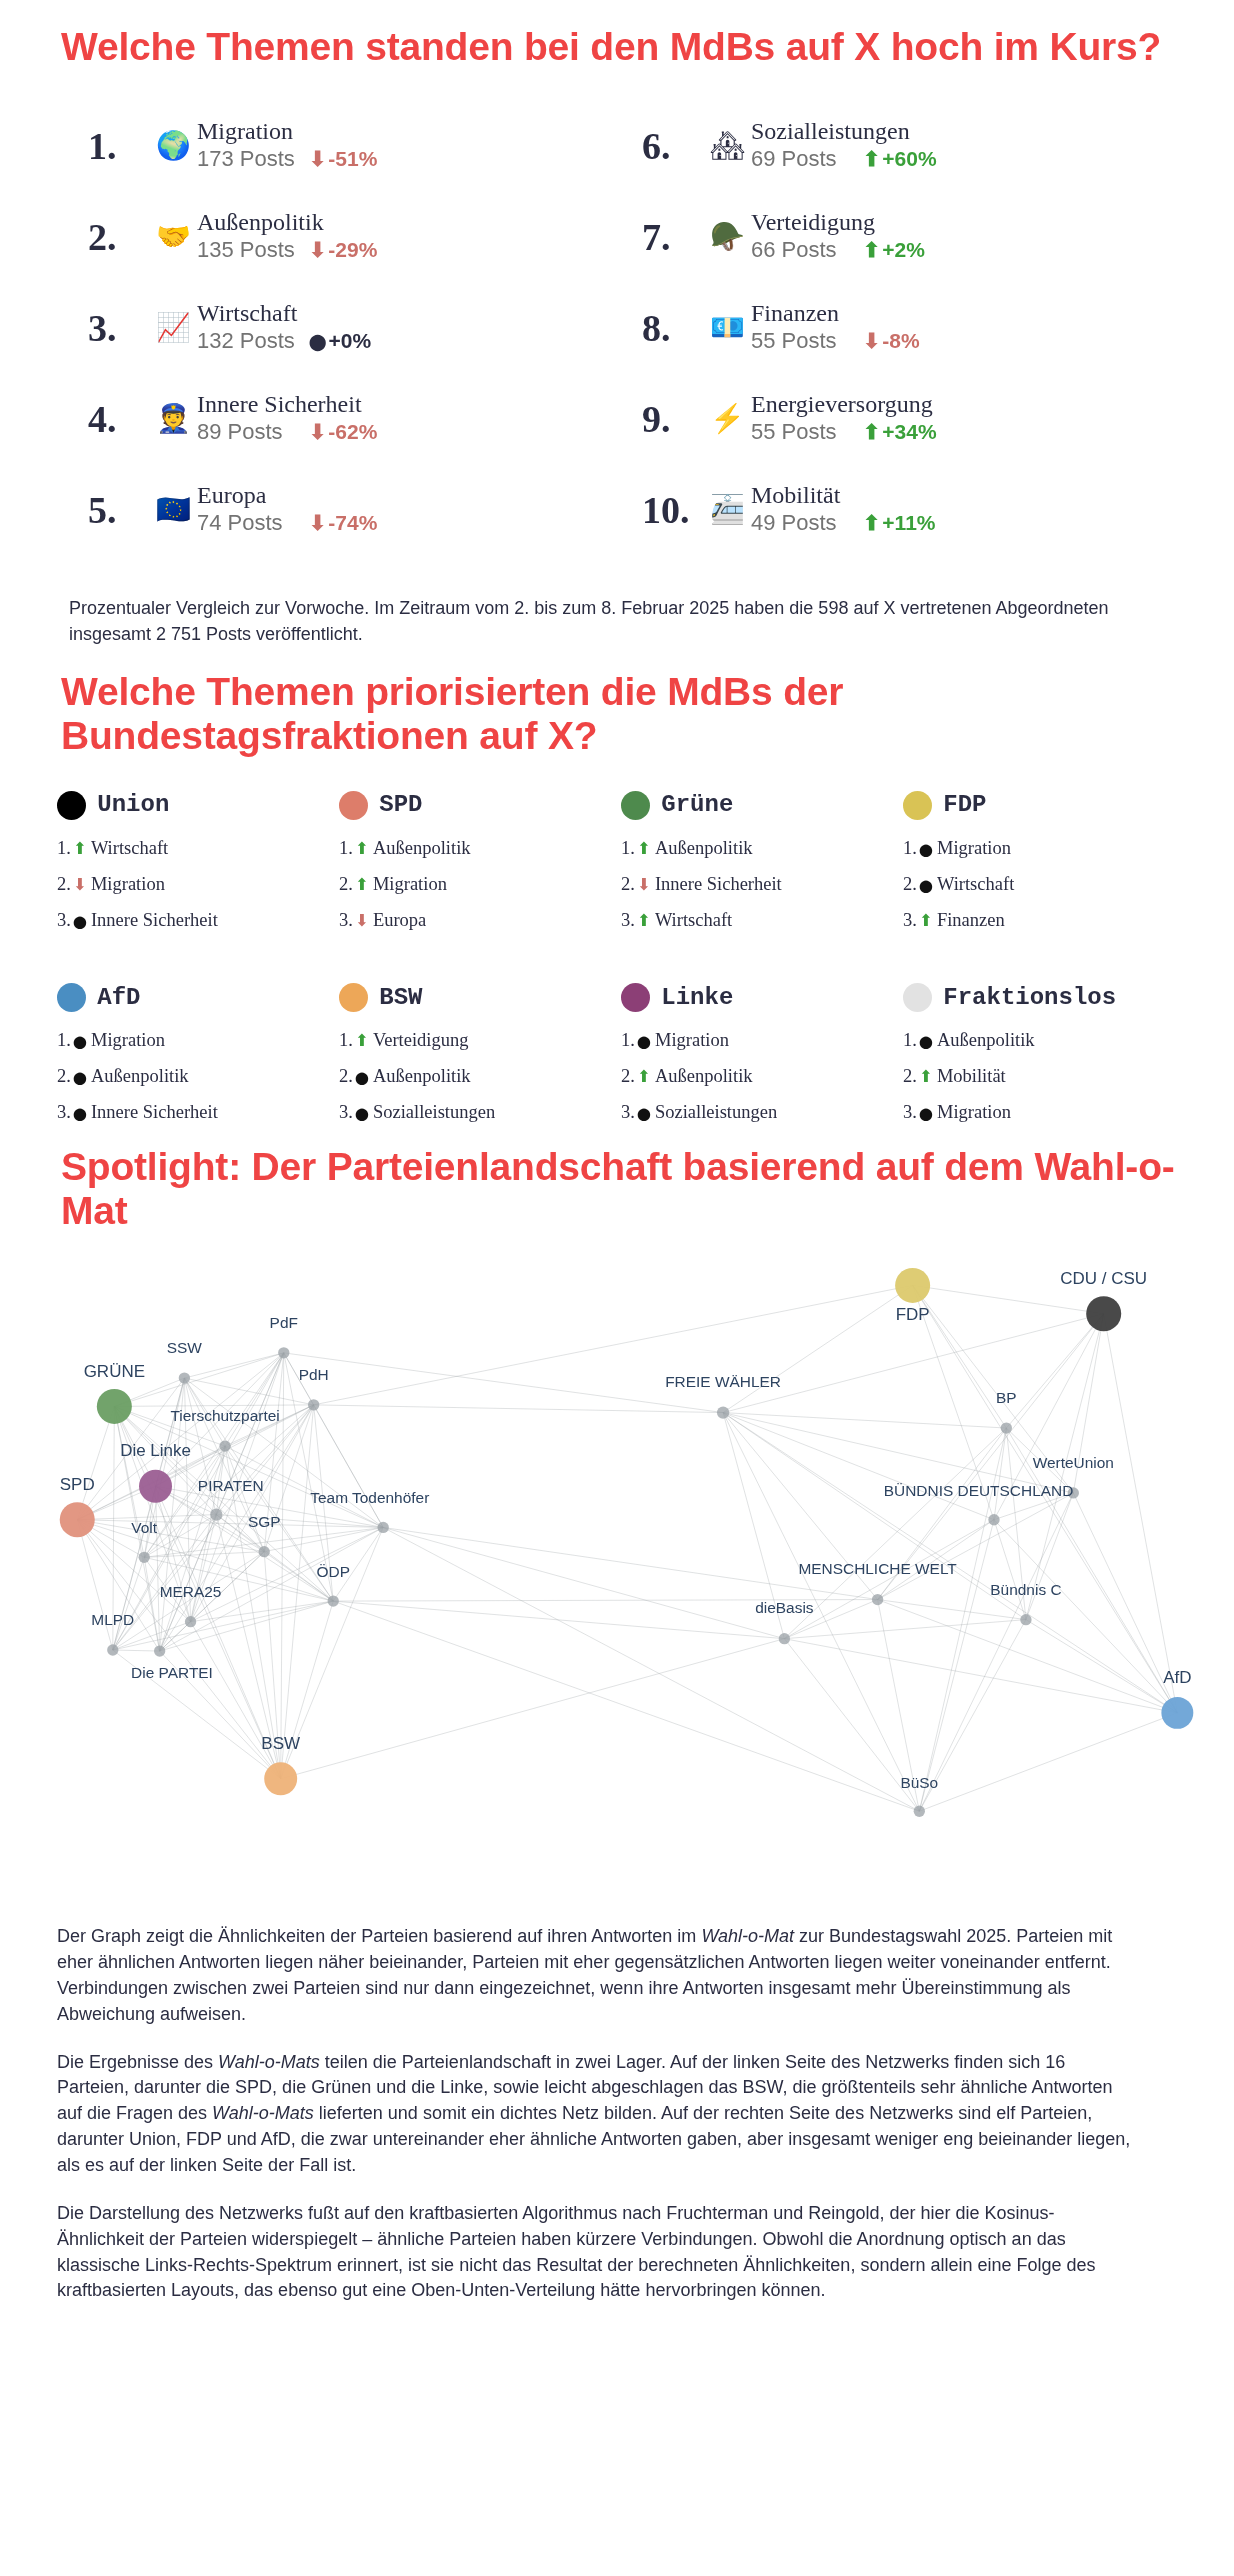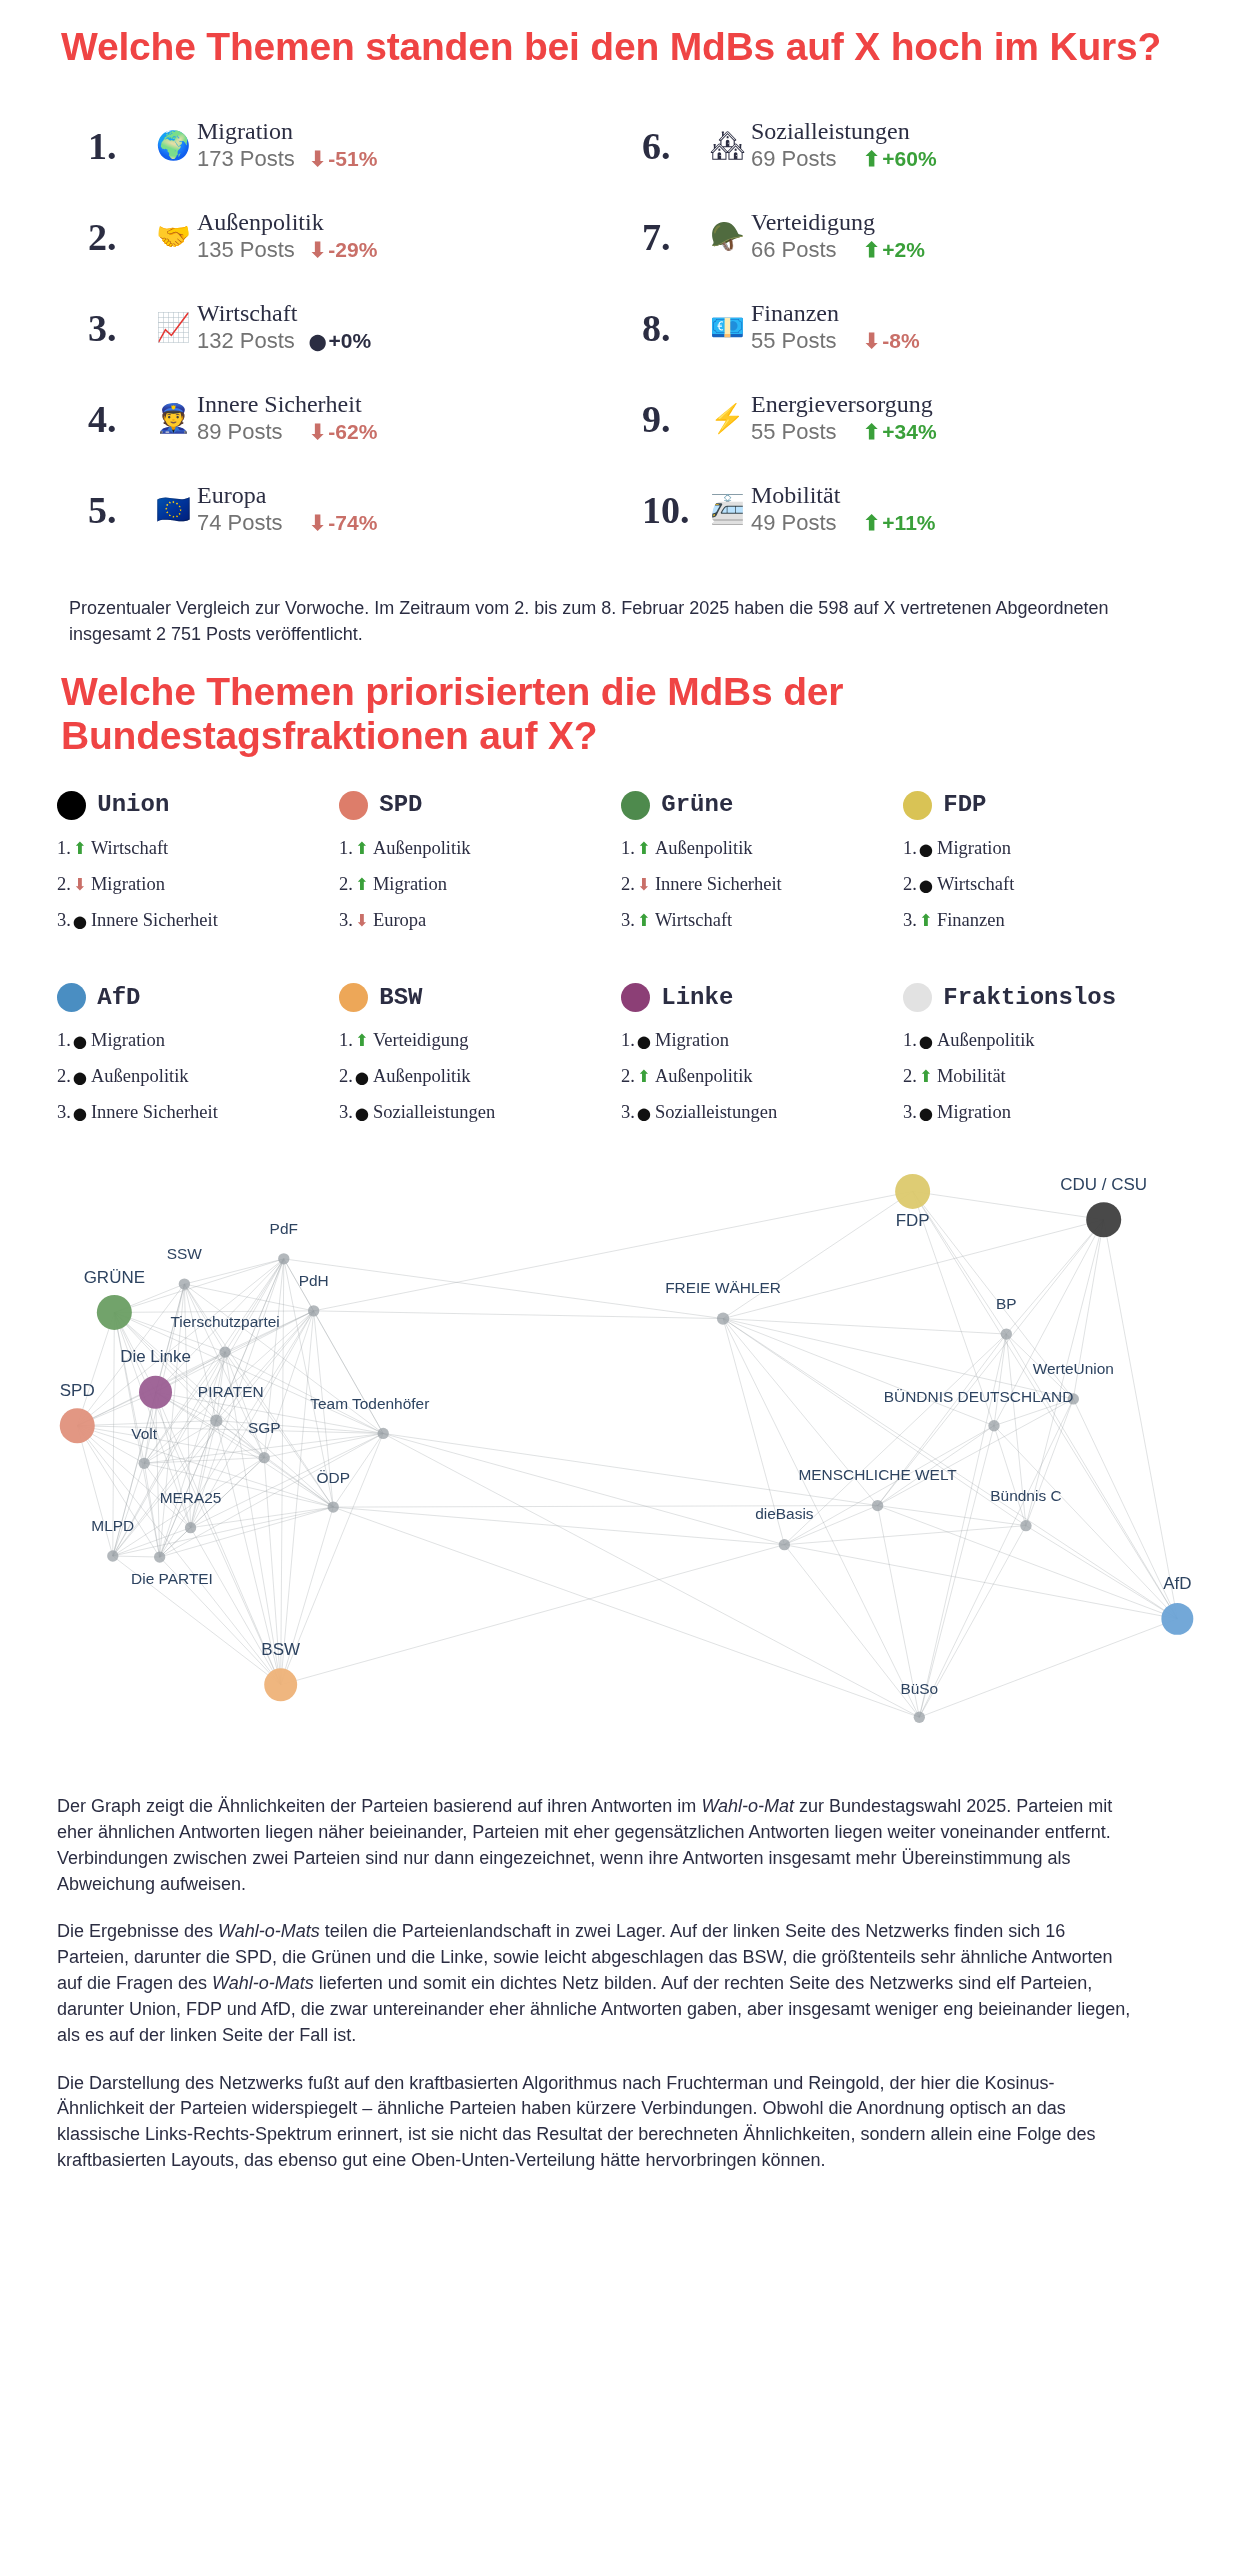"Spotlight: Der Parteienlandschaft" h2.h-section { html: none -> <h2>Spotlight: Der Parteienlandschaft basierend auf dem Wahl-o-Mat</h2> }
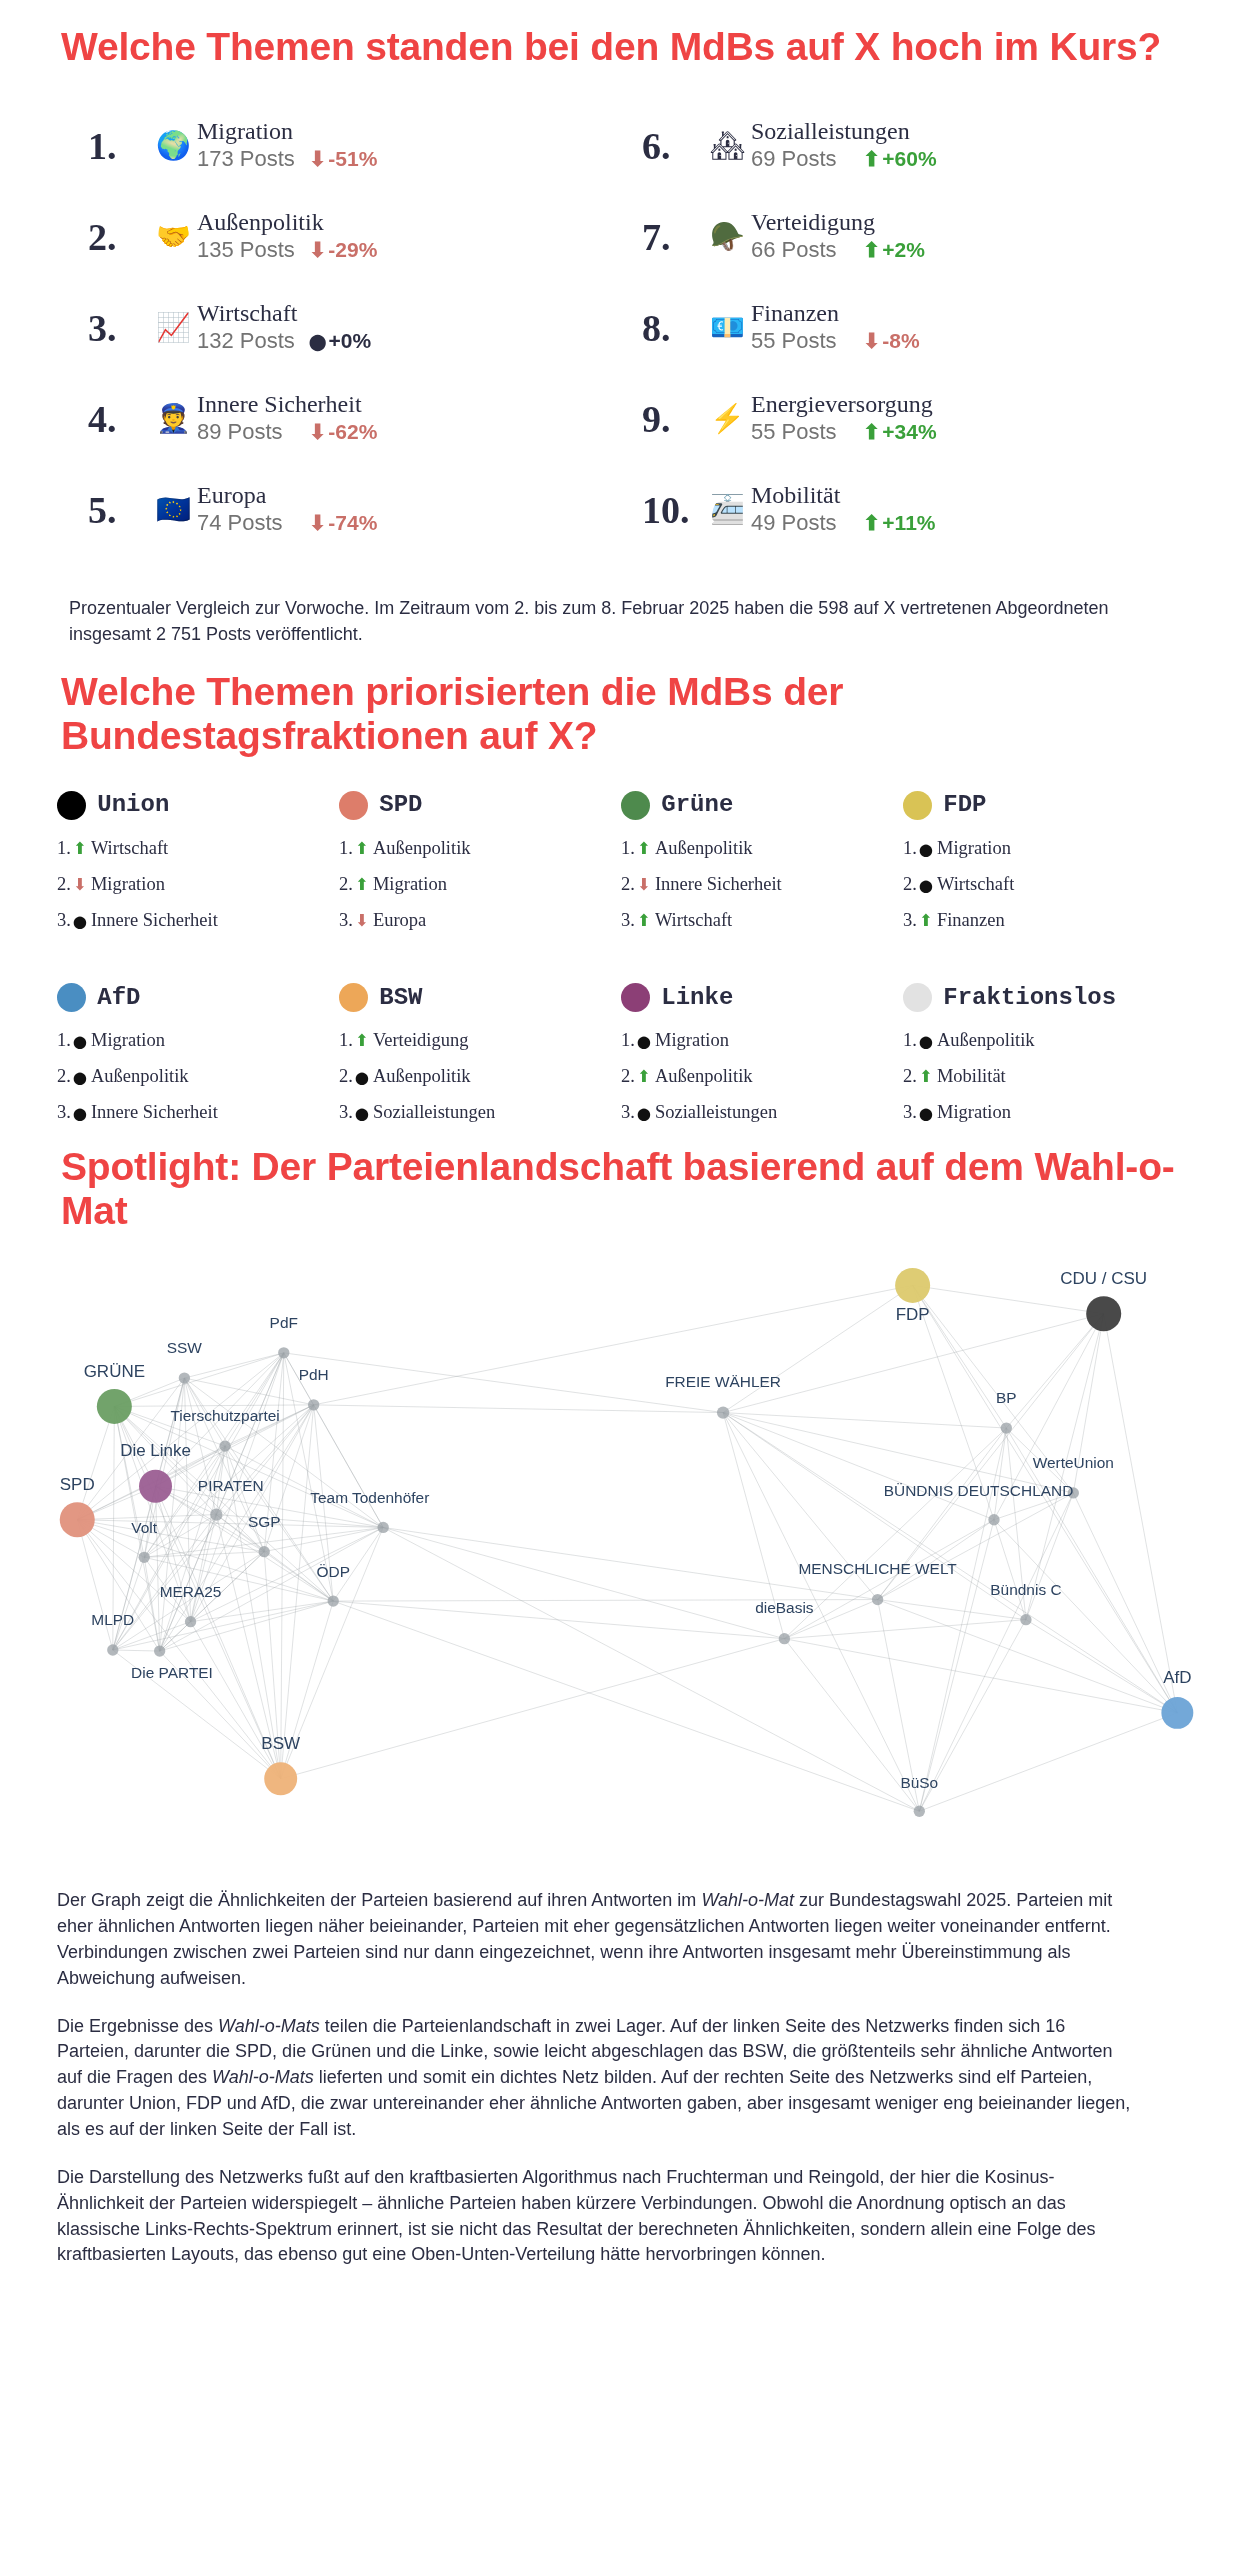"Der Graph zeigt die Ähnlichkeiten" .body-text { margin-top: none -> 36px }
